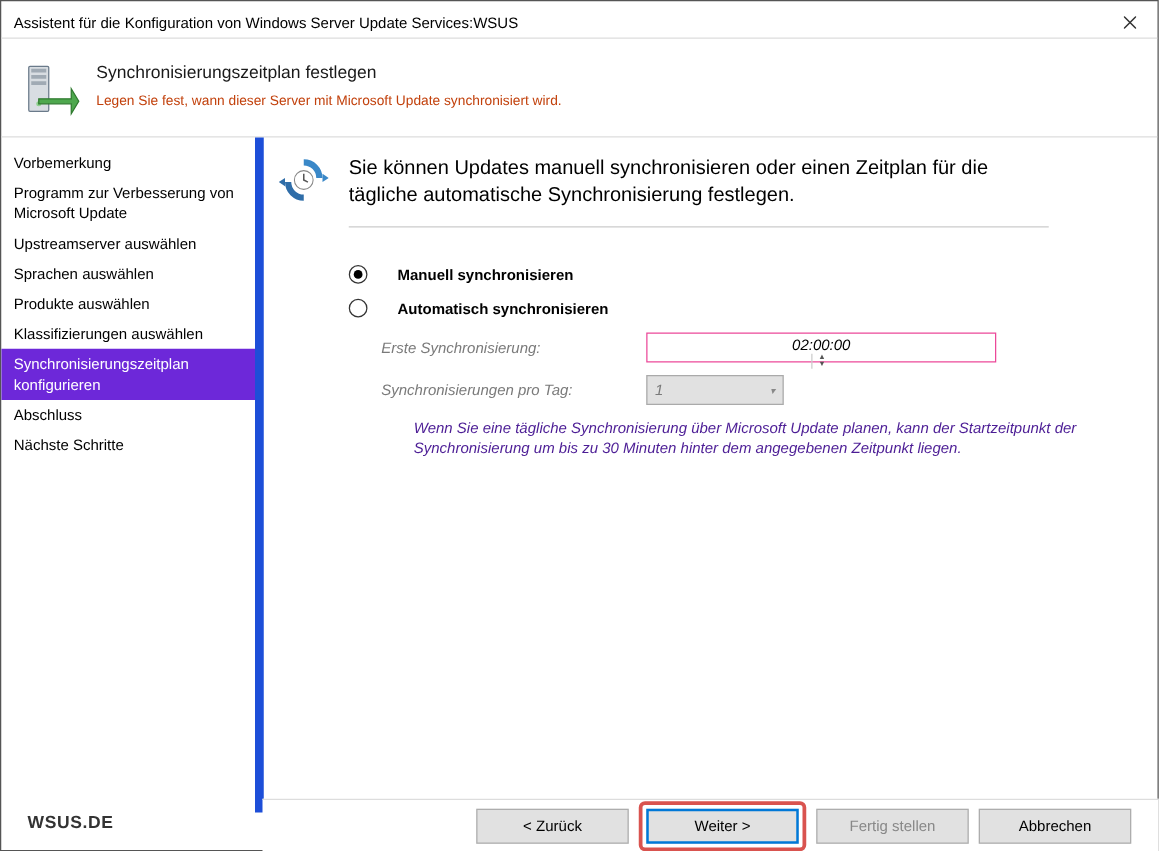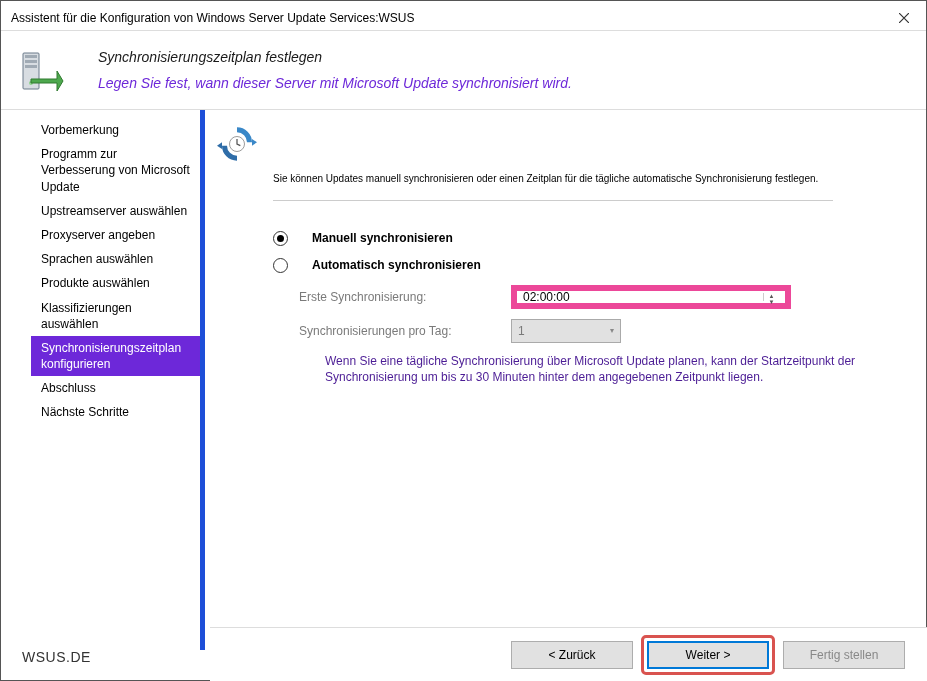"Synchronisierungszeitplan festlegen" .header { font-style: italic -> none; gap: 33px -> 12px }
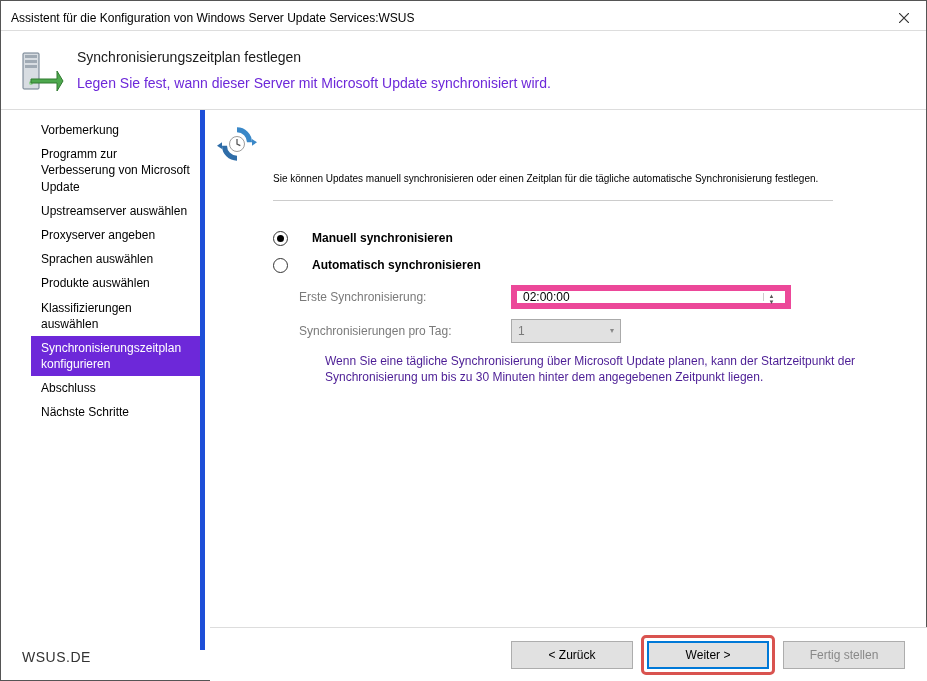"Legen Sie fest, wann dieser" .header-text p { color: #6d28d9 -> #c2410c; font-size: 14px -> 11px }
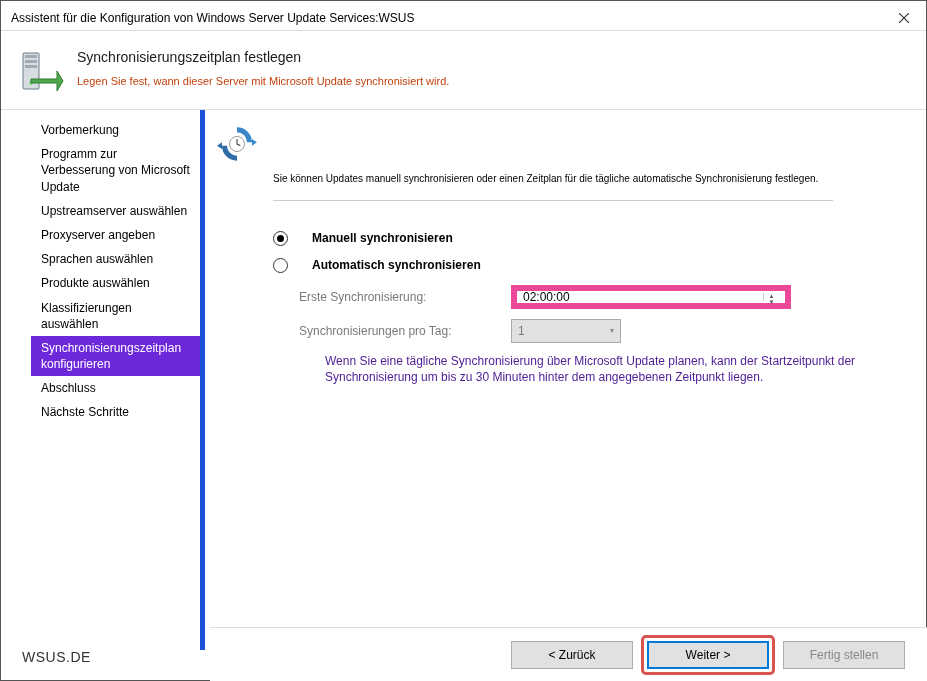"Vorbemerkung" .sidebar { border-right: 5px solid #1d4ed8 -> 7px solid #1d4ed8; margin-left: 30px -> none; width: 174px -> 210px }
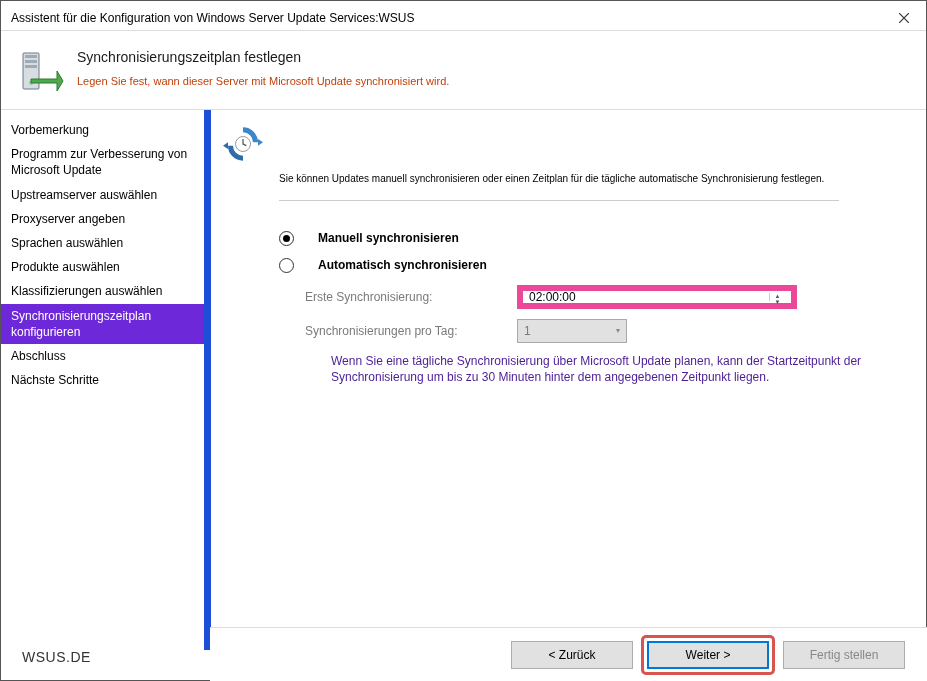"Sie können Updates manuell" .intro-text { font-size: 10px -> 16px; margin-top: 48px -> none }
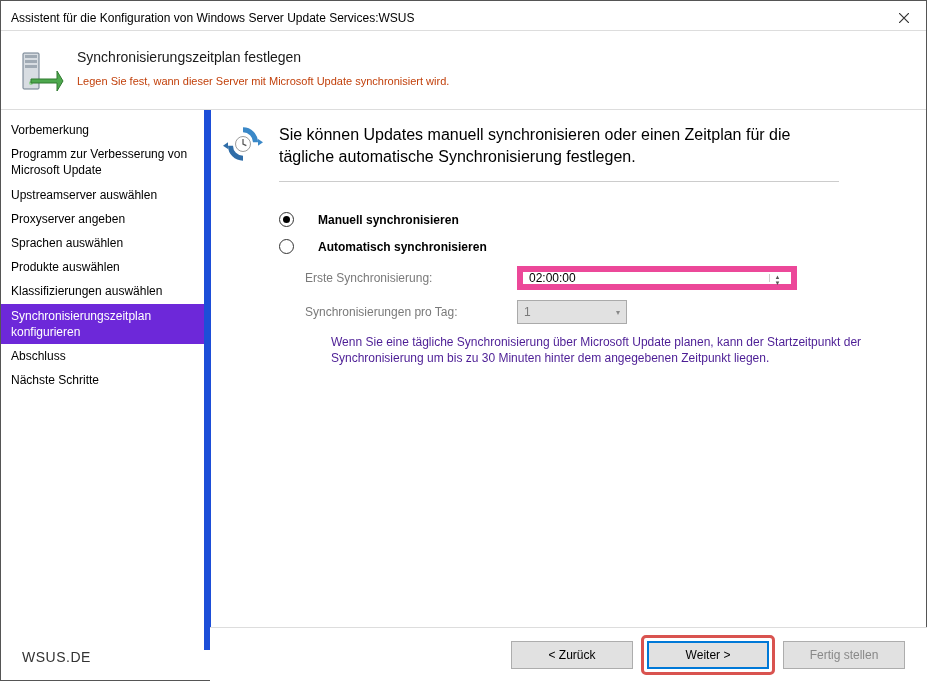"Proxyserver angeben" div.sidebar-item { html: <div>Proxyserver angeben</div> -> none }
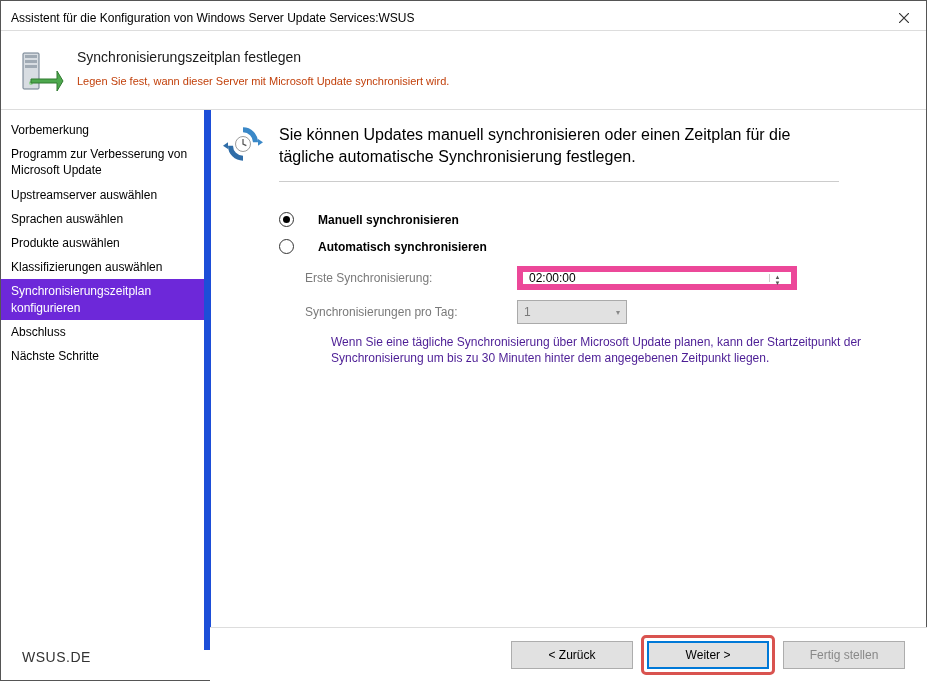"Erste Synchronisierung:" .sub-fields { font-style: none -> italic }
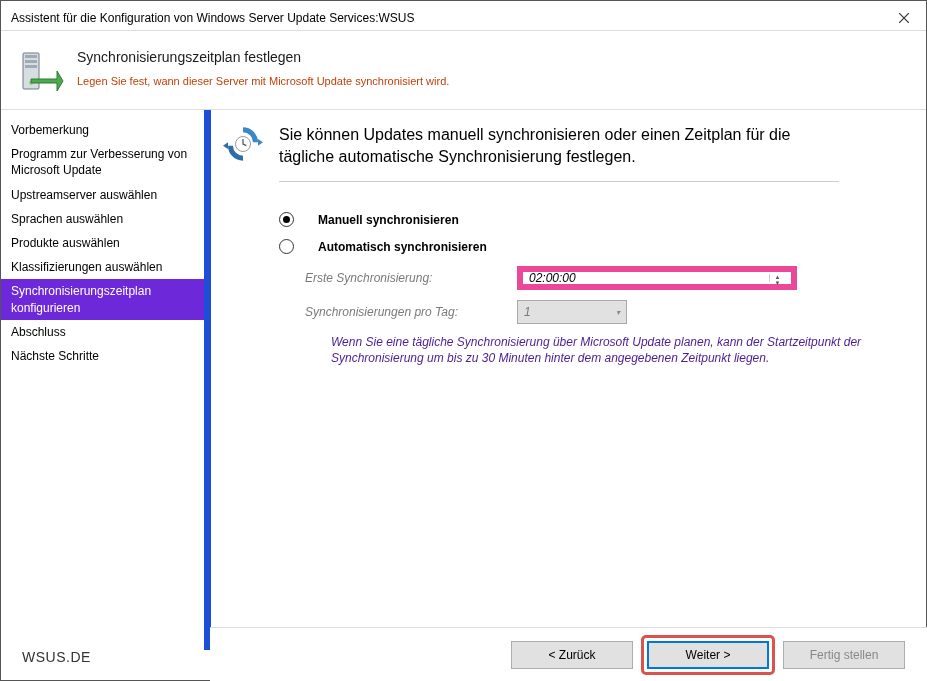"02:00:00" .time-input { border: 6px solid #ec4899 -> 1px solid #ec4899; flex-direction: none -> column }
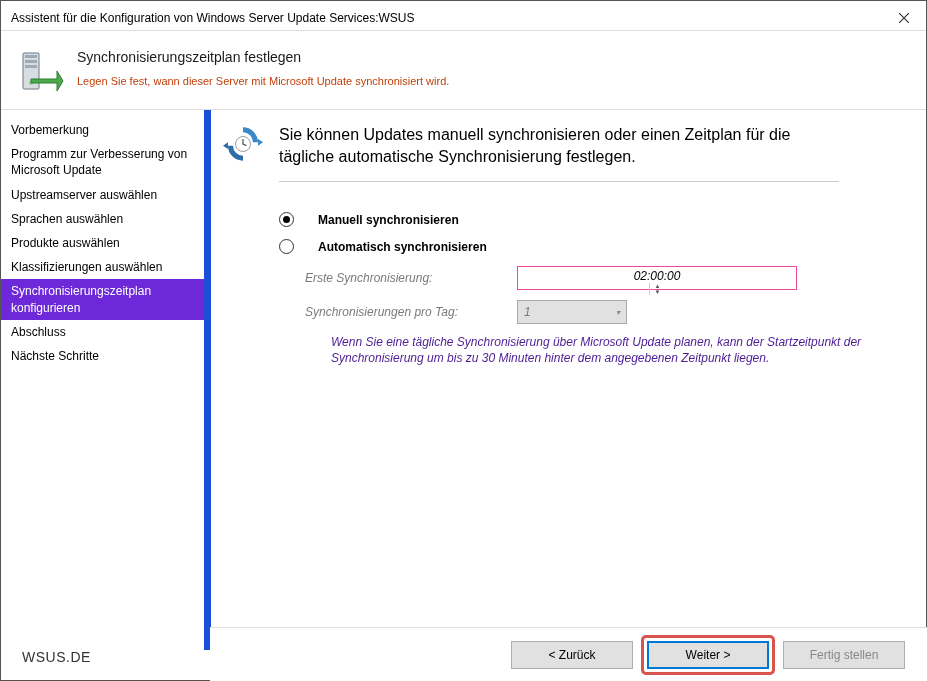"WSUS.DE" .brand { font-weight: 400 -> 700 }
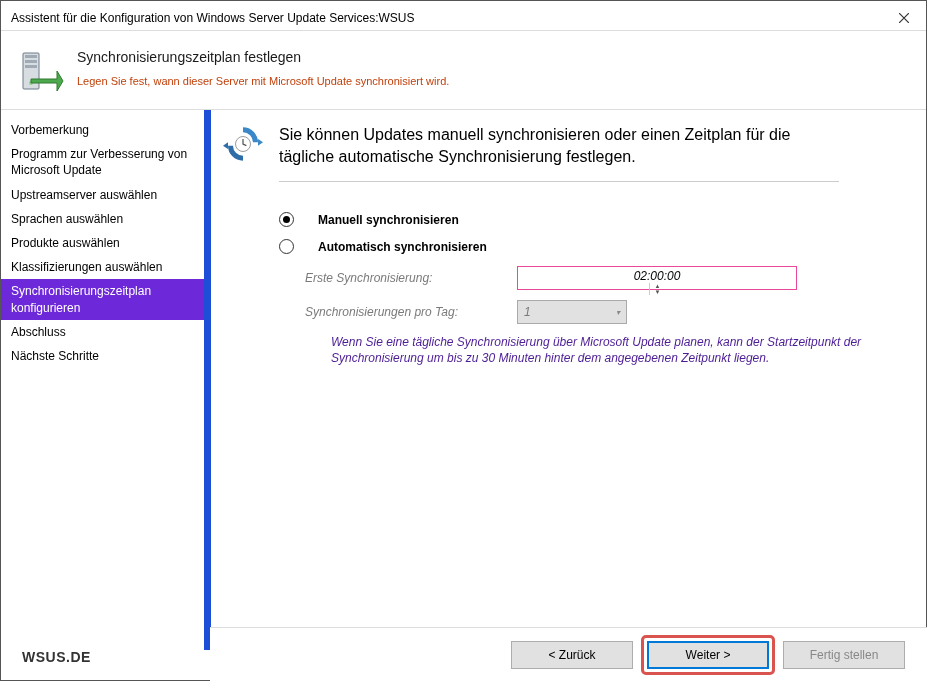"< Zurück" .footer { height: 54px -> 42px }
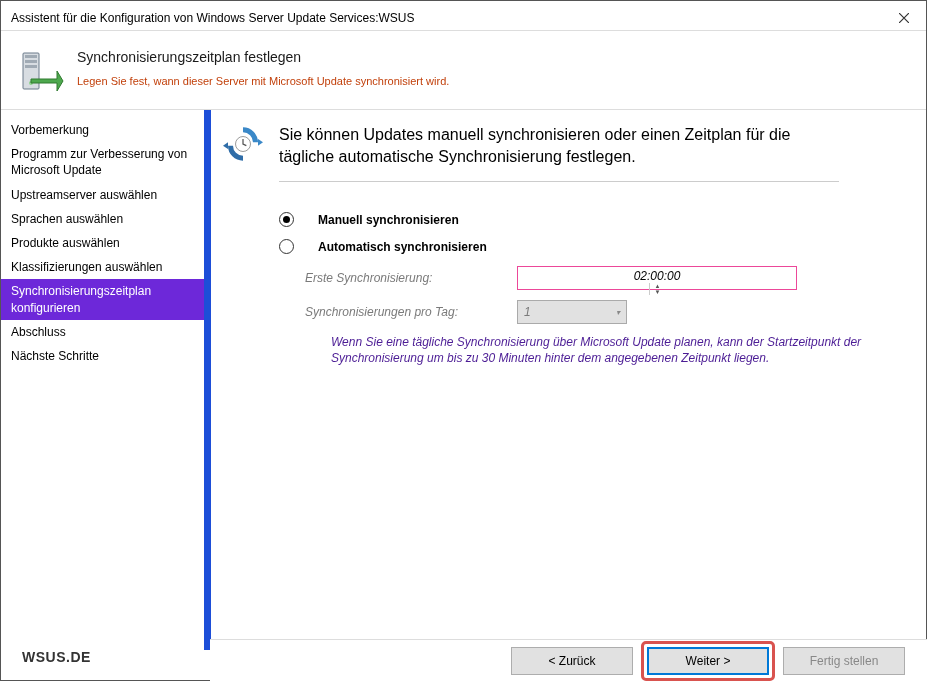"Abbrechen" button.wiz-btn { html: none -> <button>Abbrechen</button> }
